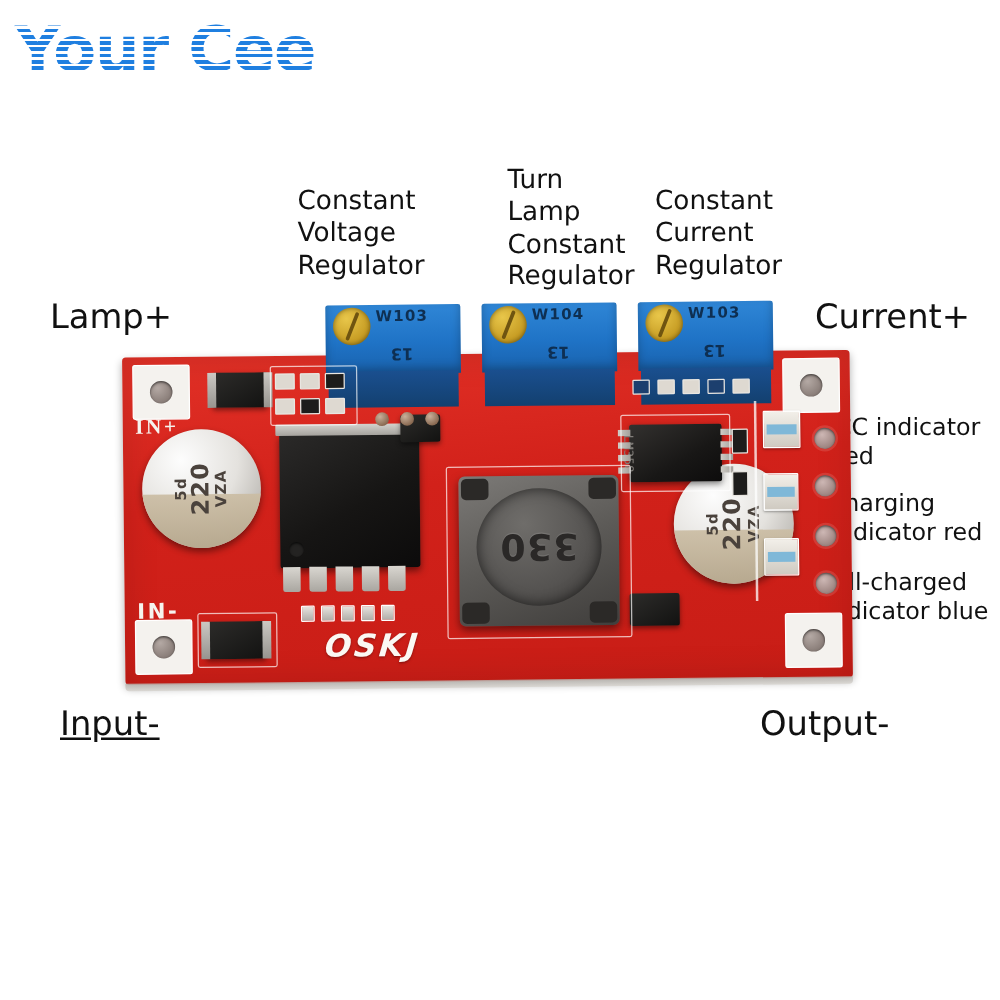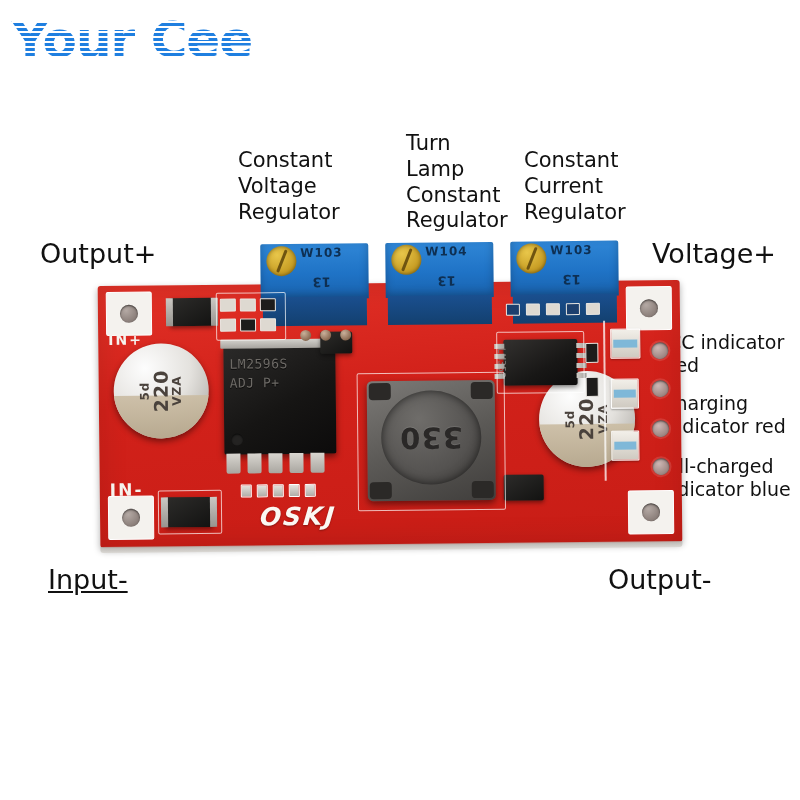"Output+" div.anno { text: Output+ -> Lamp+ }
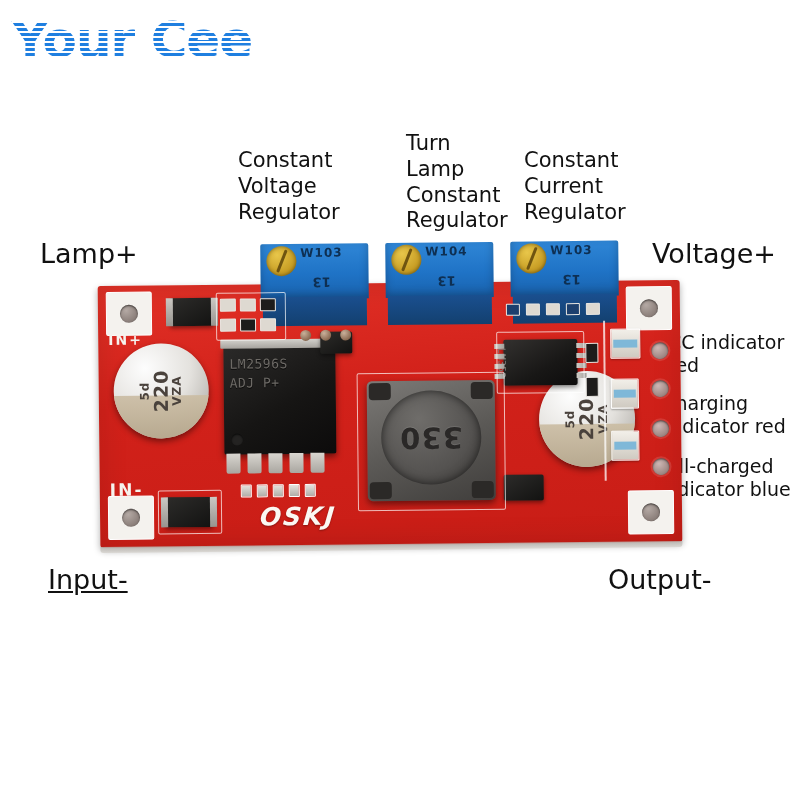"Voltage+" div.anno { text: Voltage+ -> Current+ }
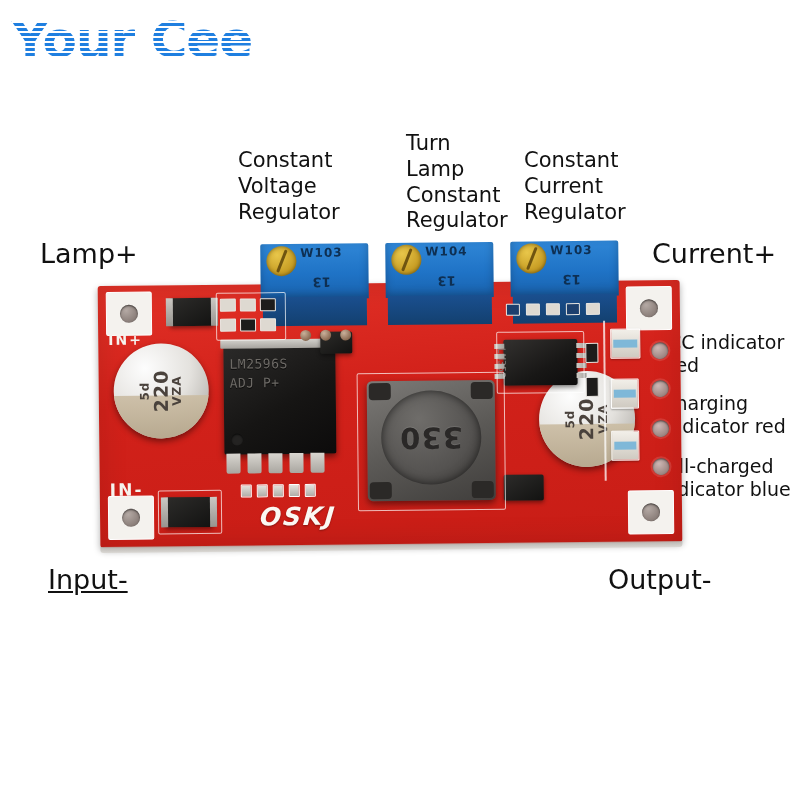"IN+" div.silktxt { font-family: none -> Liberation Serif, serif; font-size: 14px -> 17px }
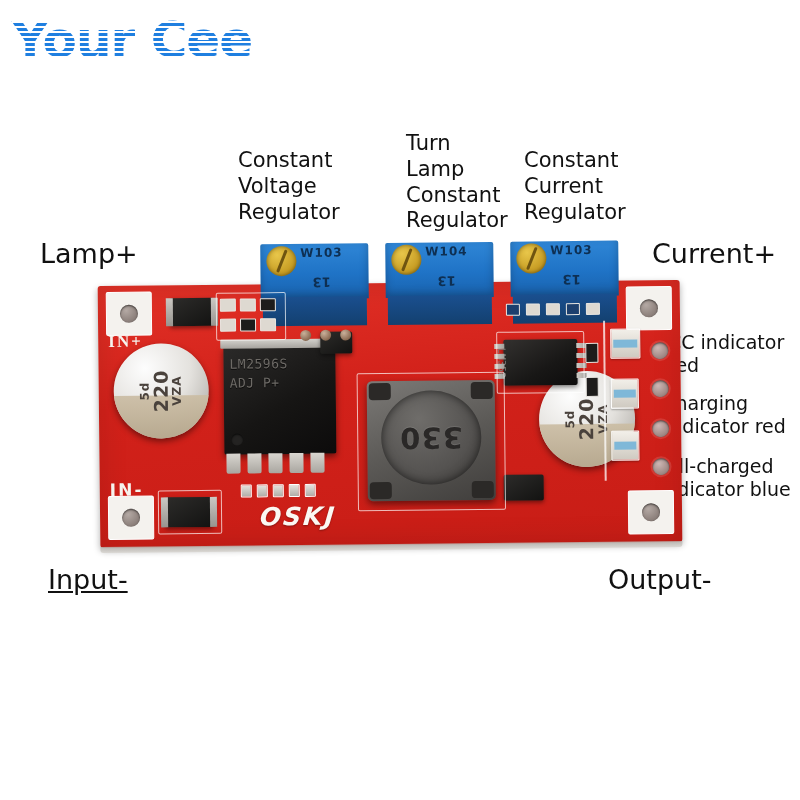"LM2596S" div.txt { html: <div> <div>LM2596S</div> <div>ADJ P+</div> </div> -> none }
